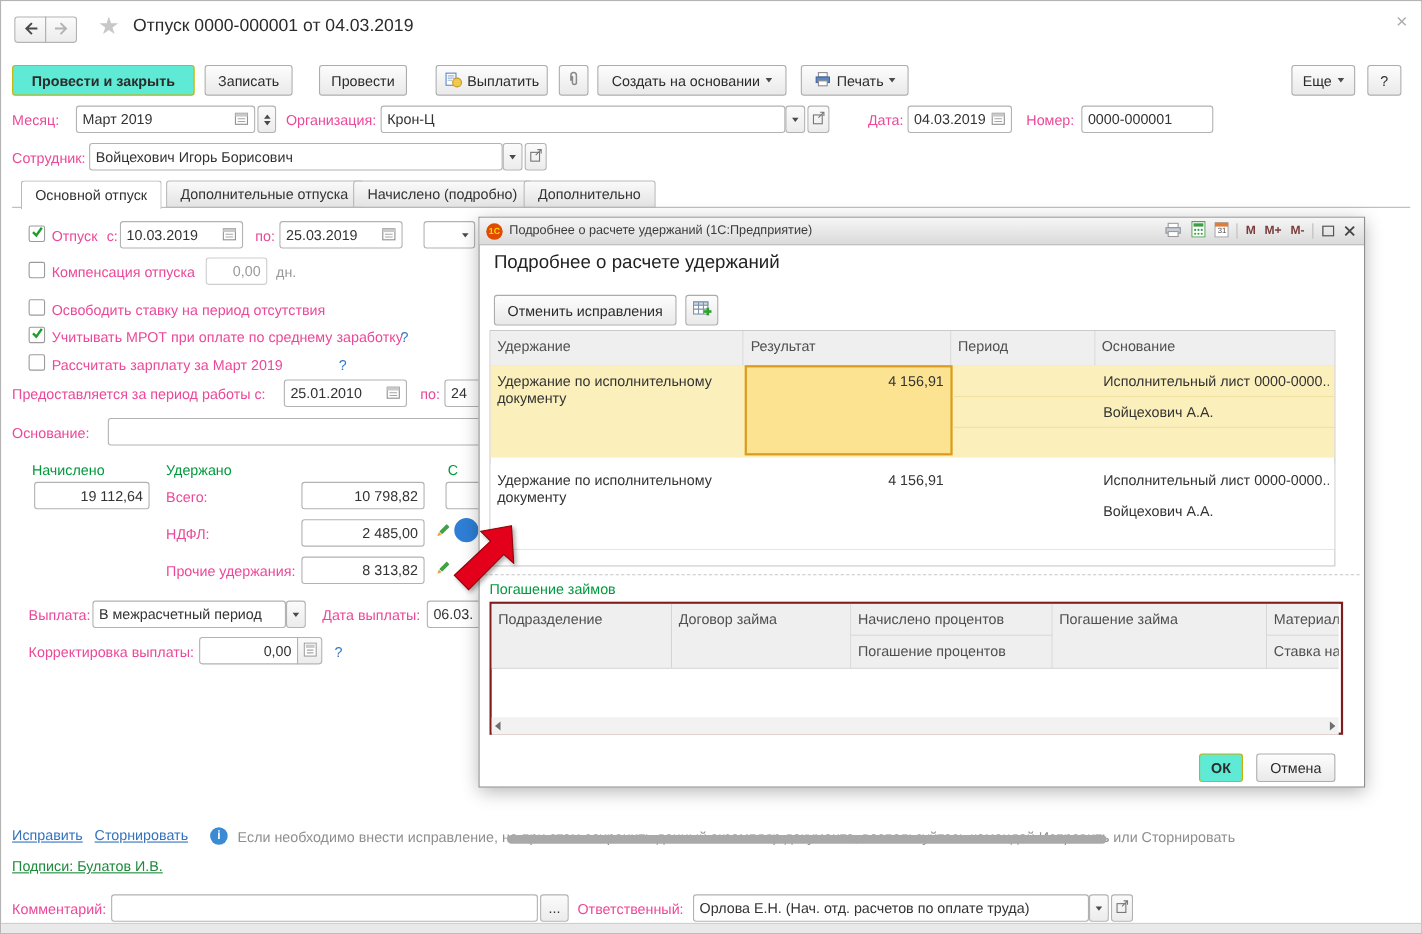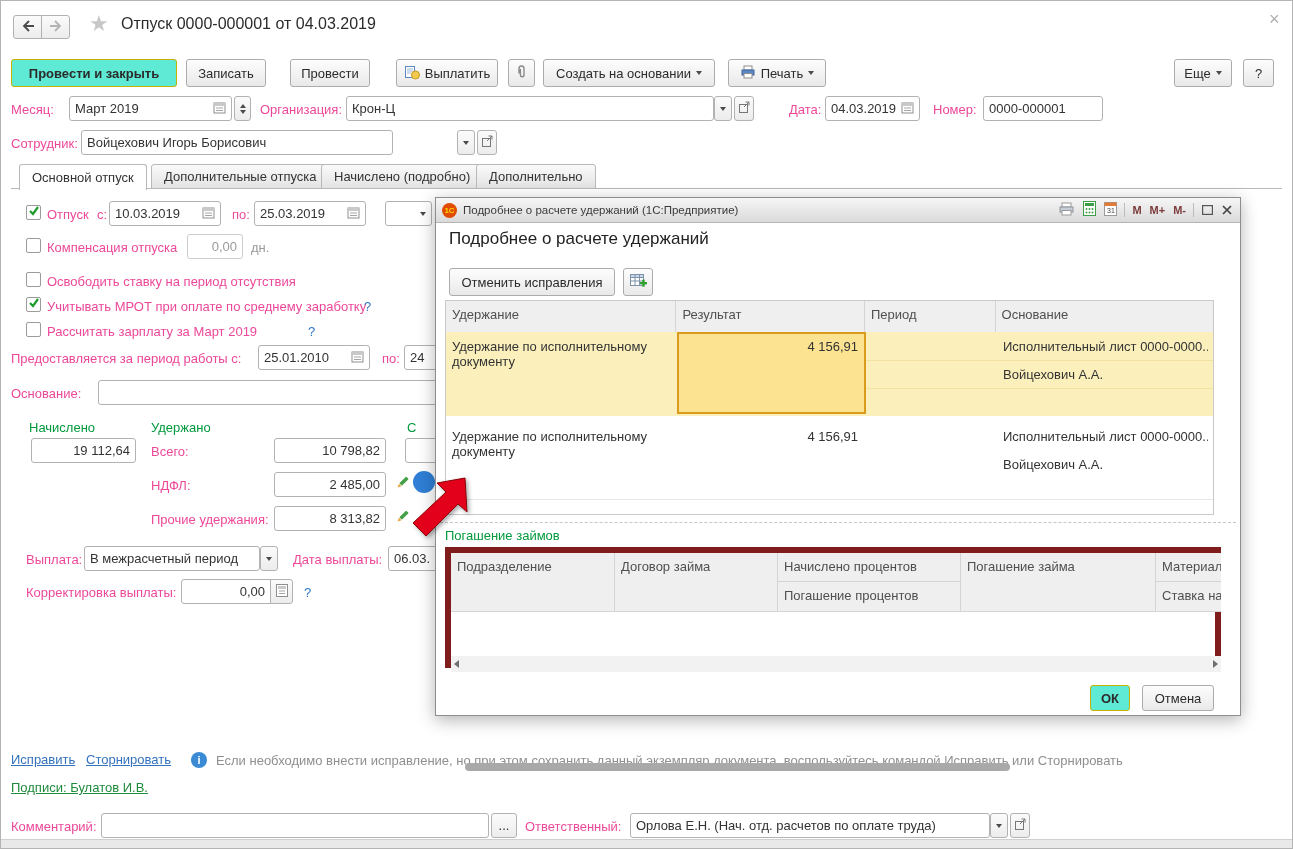"Войцехович Игорь Борисович" div.field { width: 312px -> 376px }
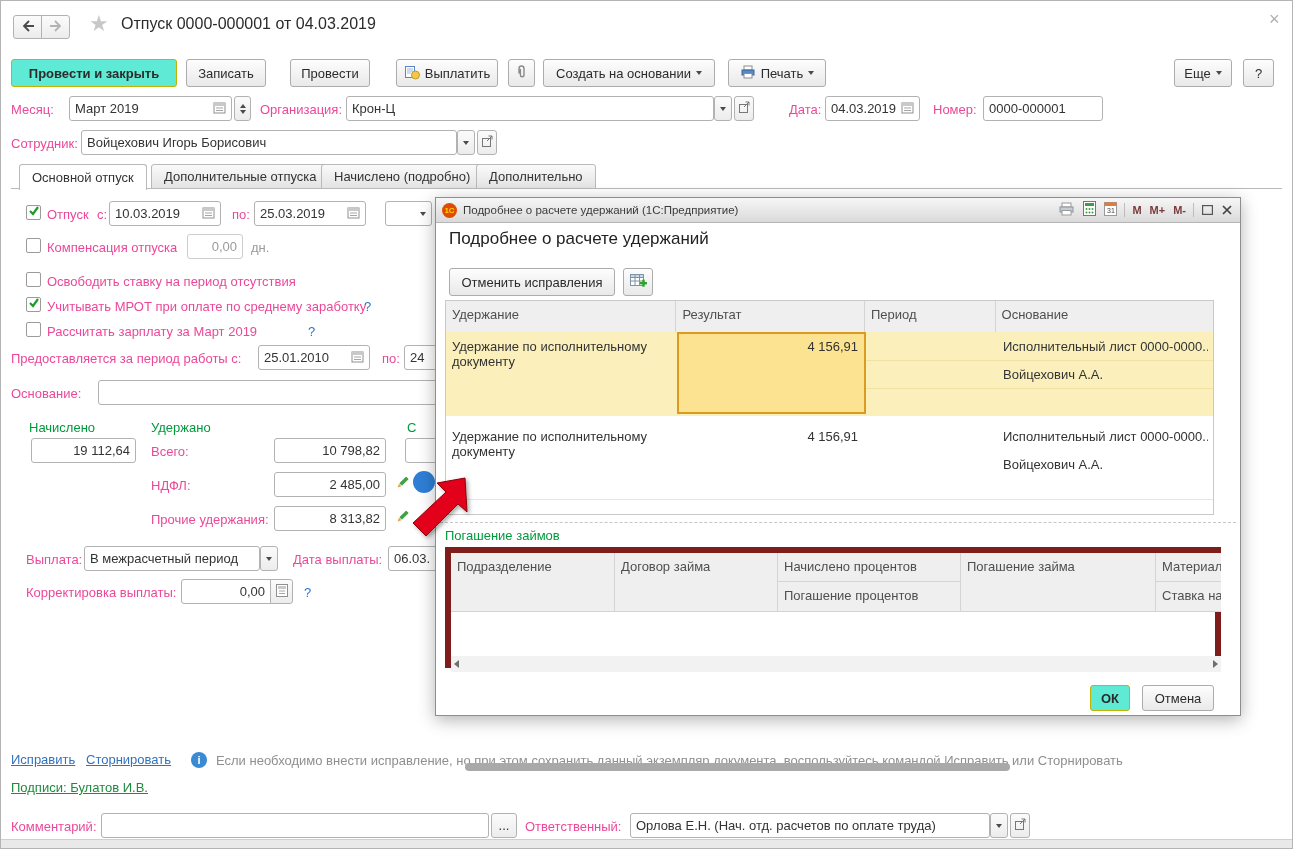"Подразделение" div.abs { border: 6px solid #7f1d1d -> 2px solid #7f1d1d }
